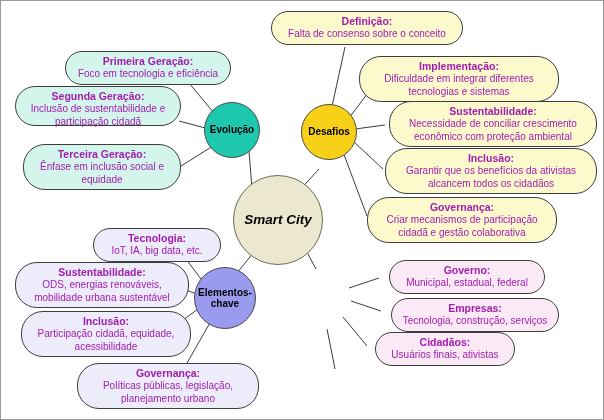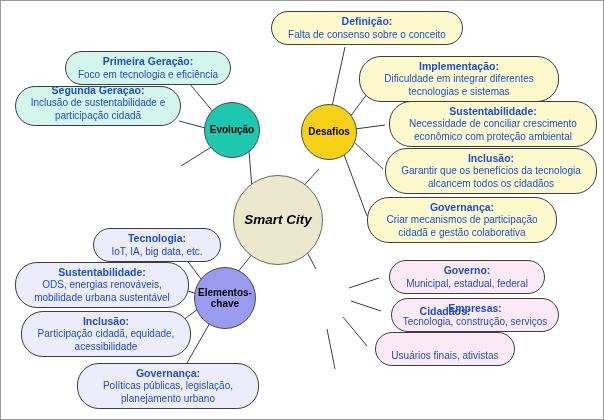"Definição:" .leaf { color: #1d4ed8 -> #a21caf; justify-content: flex-end -> flex-start }
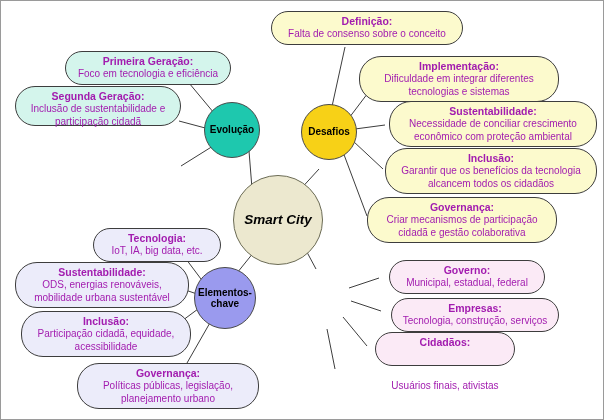"Terceira Geração:" div.leaf { html: none -> <div> <span>Terceira Geração:</span> <span>Ênfase em inclusão social e equidade</span> </div> }
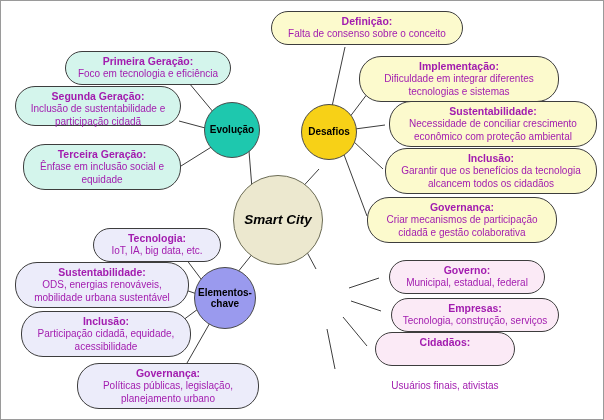"Garantir que os benefícios da" span.d { text: tecnologia -> ativistas }
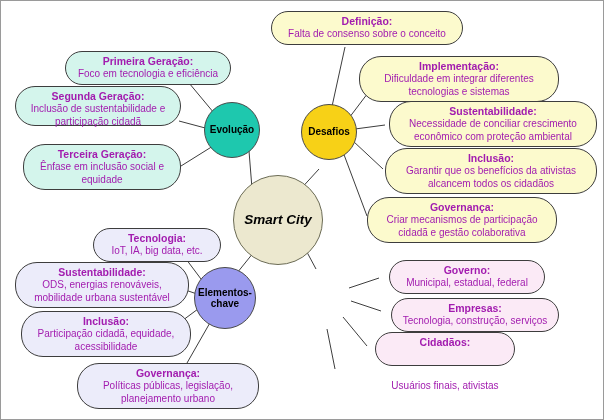"Cidadãos:" div.leaf { gap: 31px -> none }
